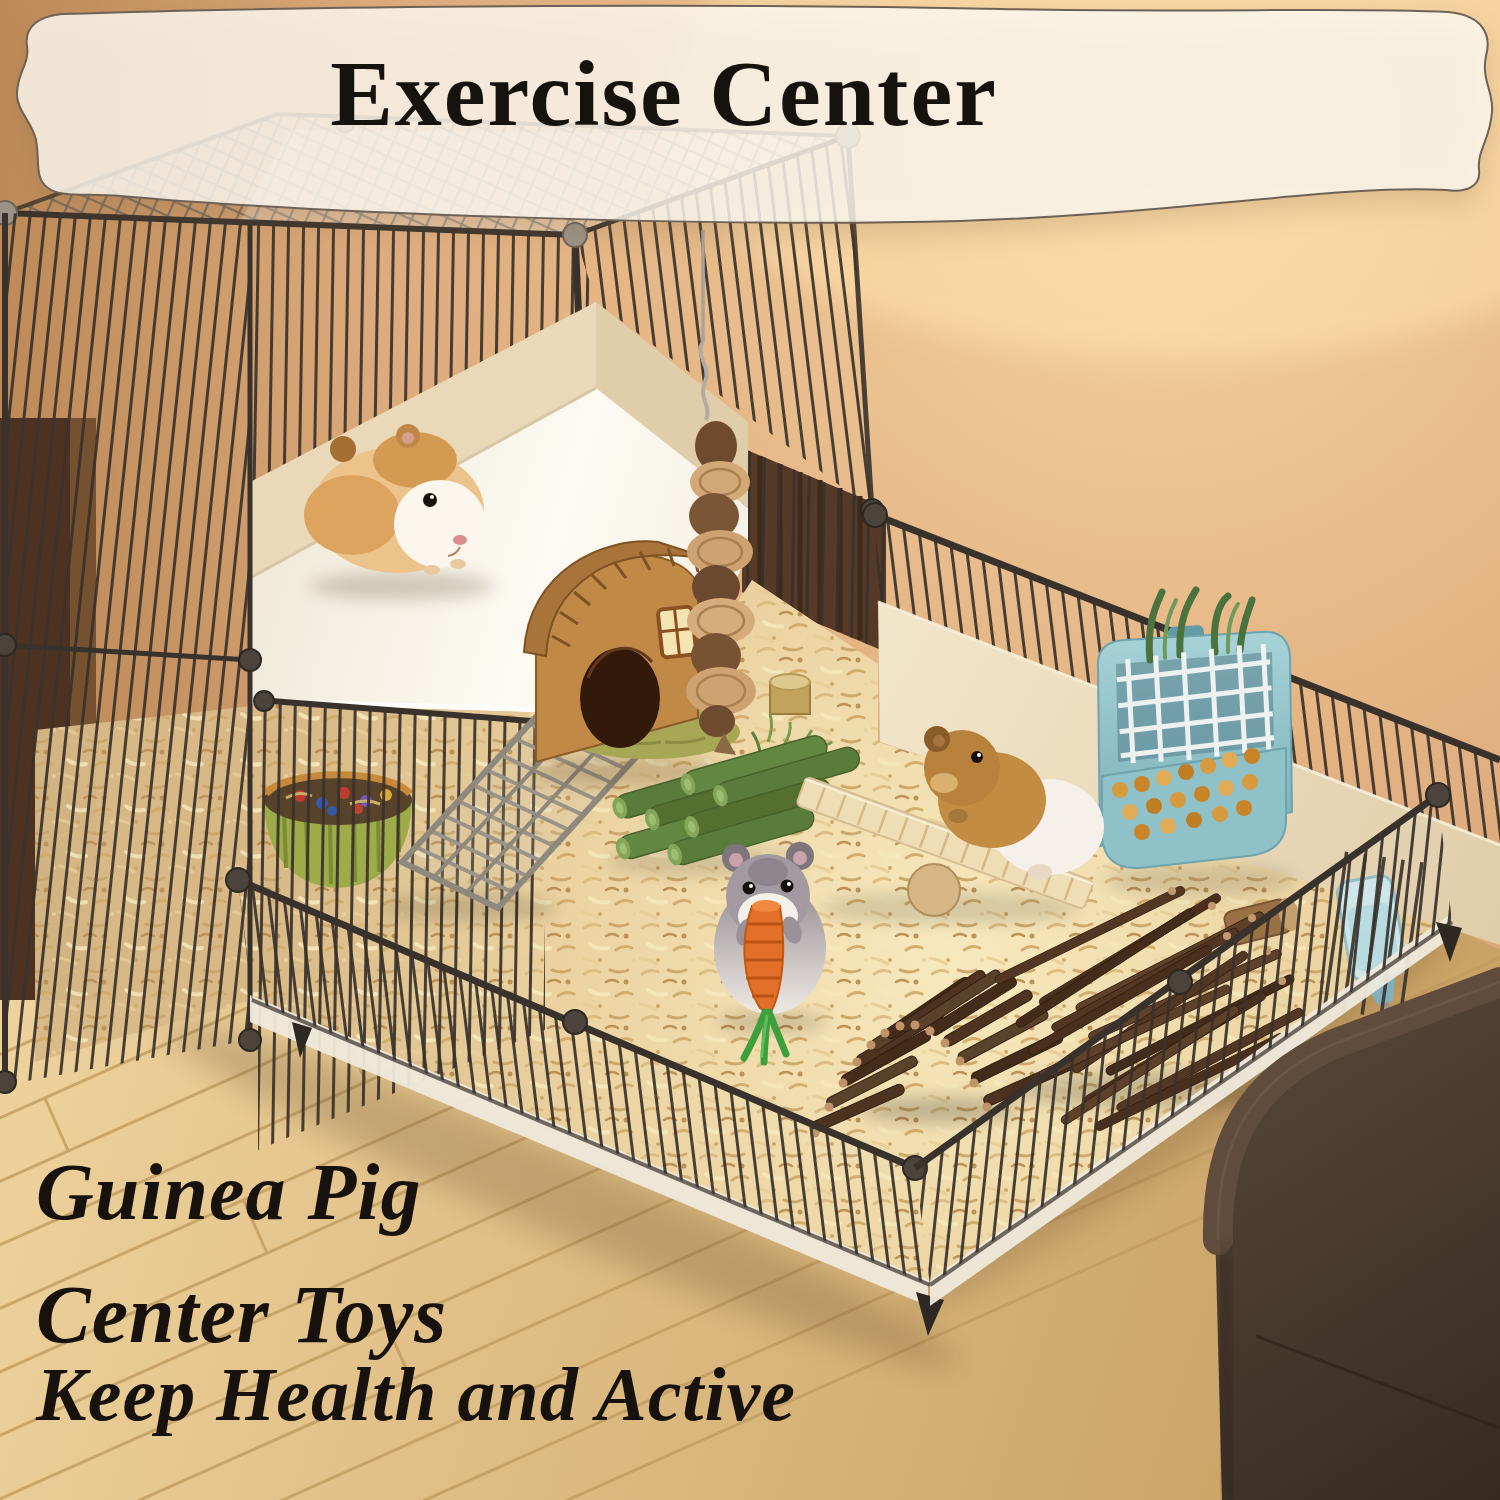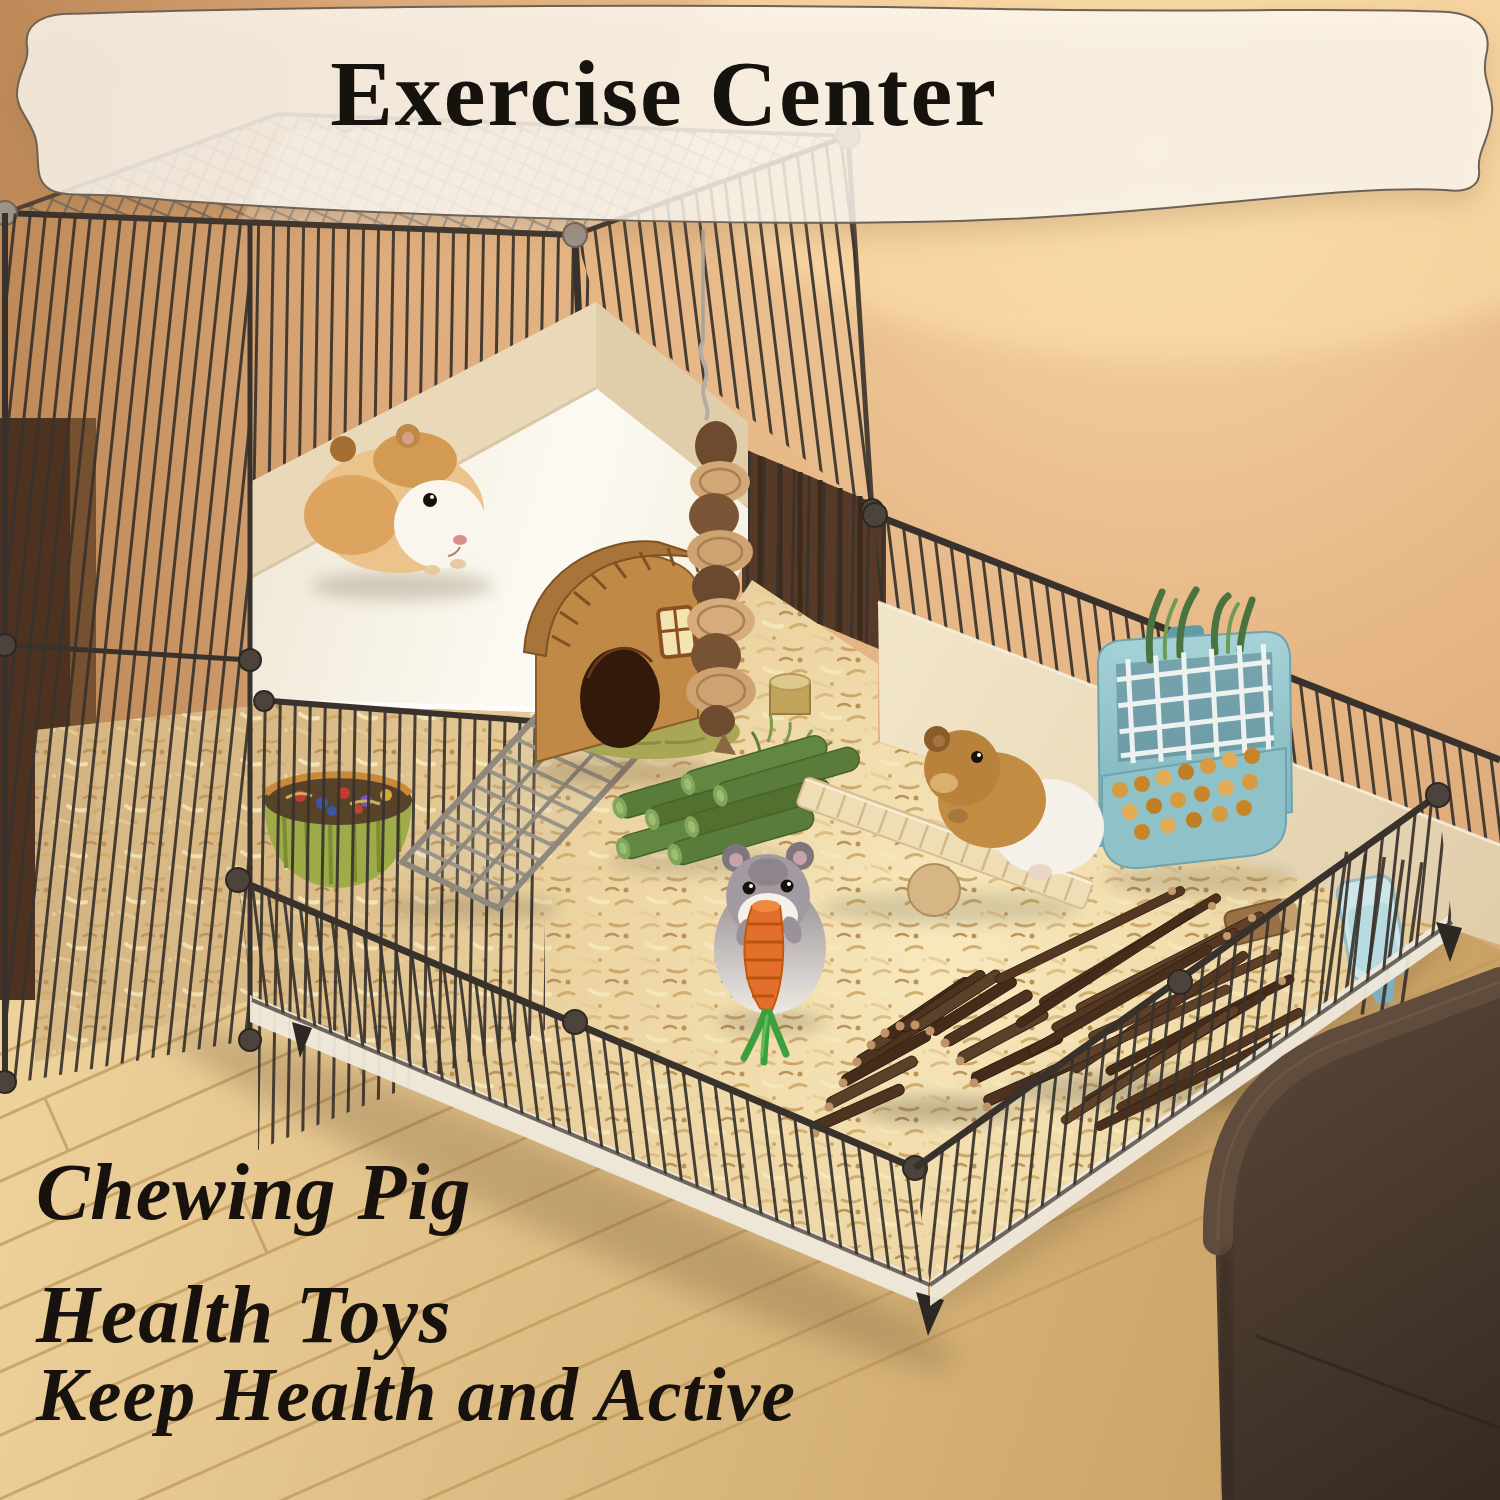"Chewing Pig" div.cap { text: Chewing -> Guinea }
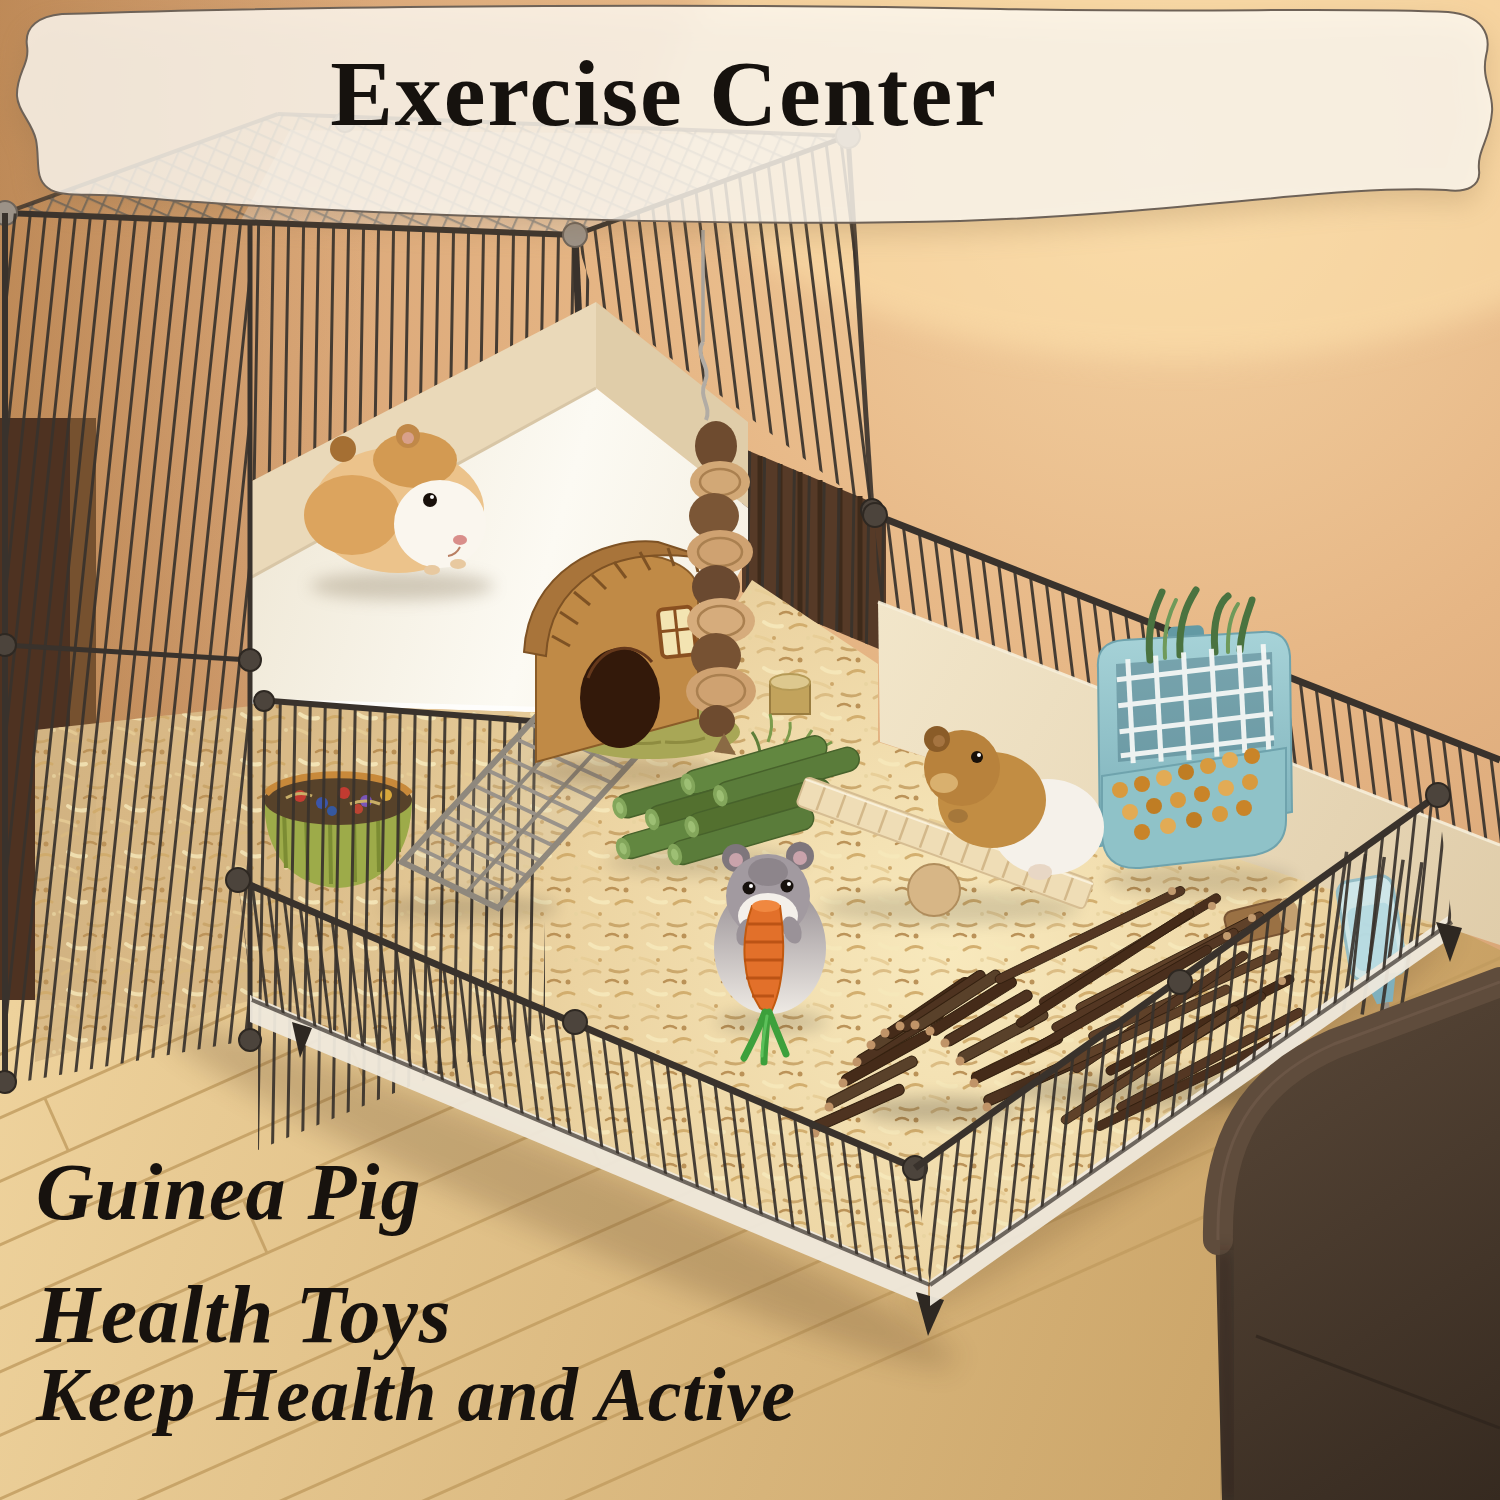"Health Toys" div.cap { text: Health -> Center }
